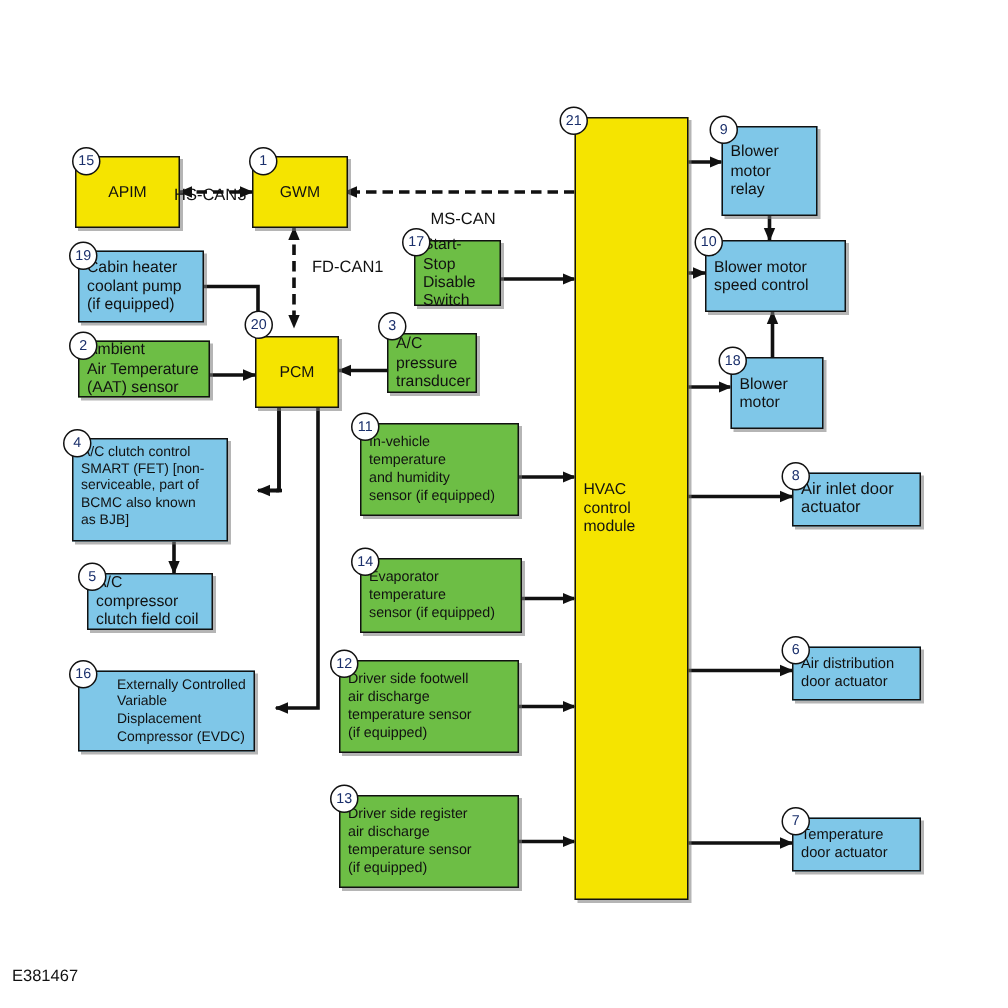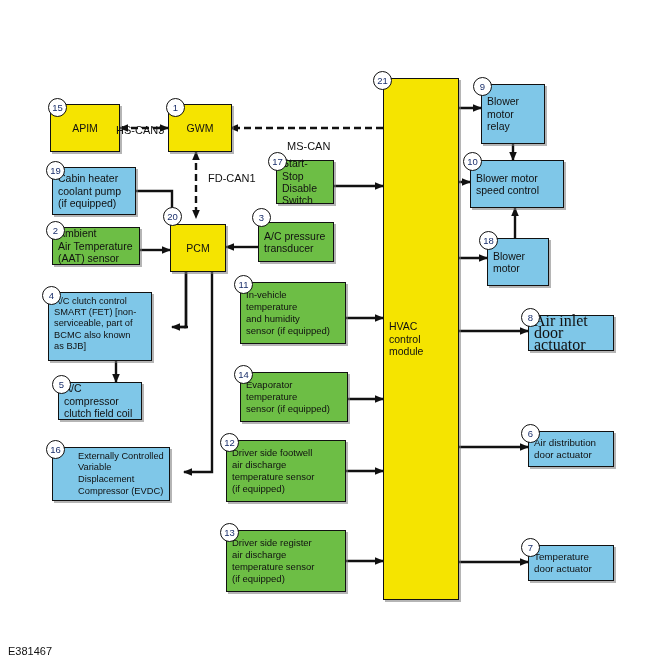"A/C pressure" div.node { width: 76px -> 60px }
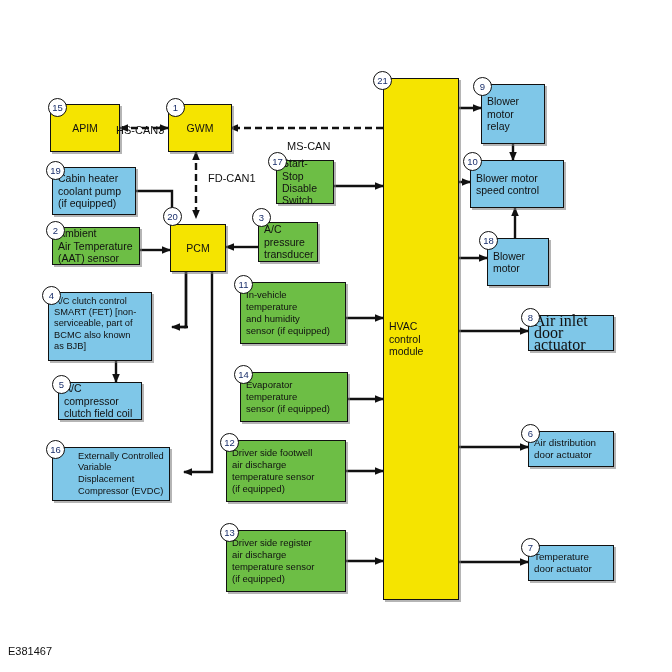"Air inlet door" span.txt { font-family: Liberation Serif, serif -> none; font-size: 16px -> 11px }
